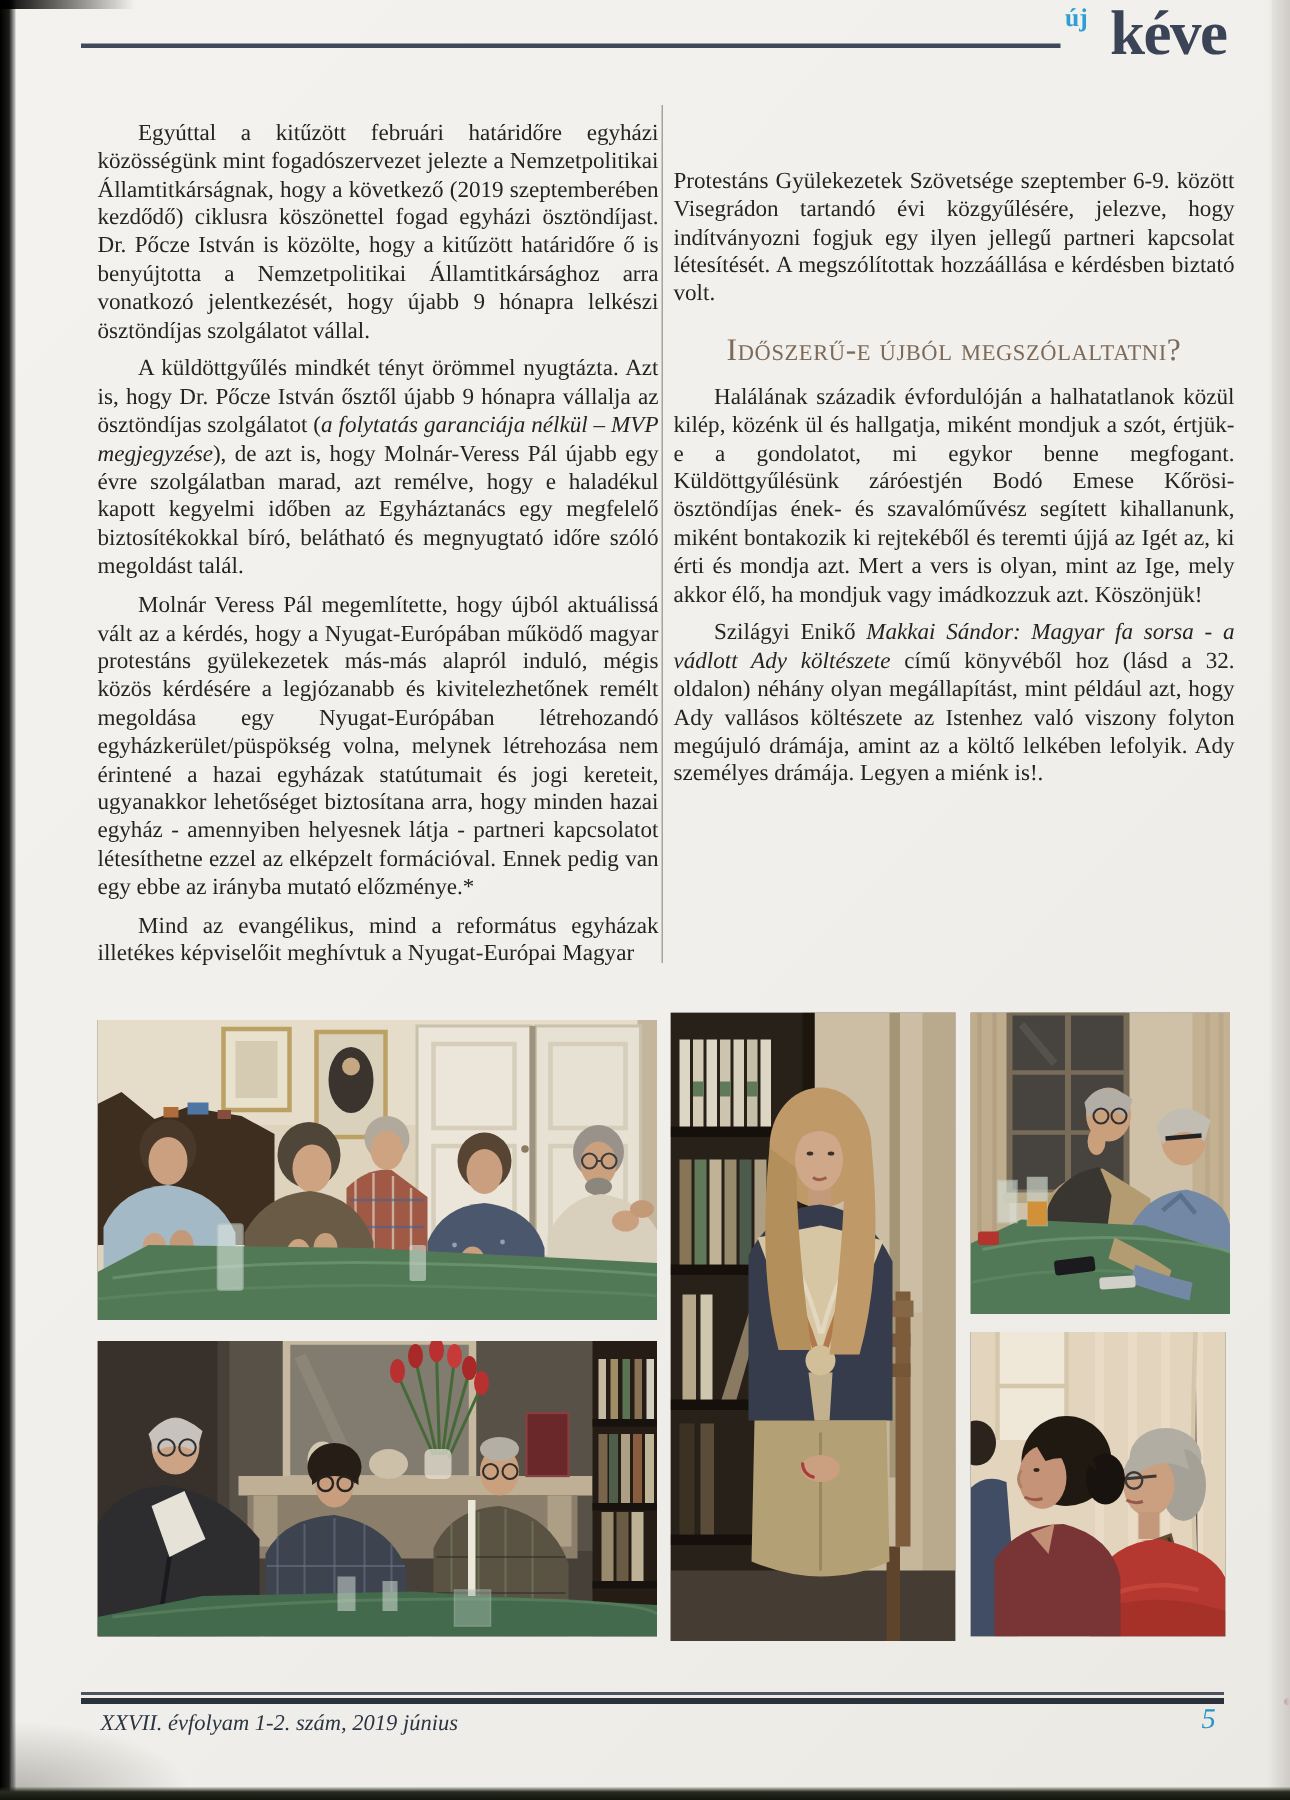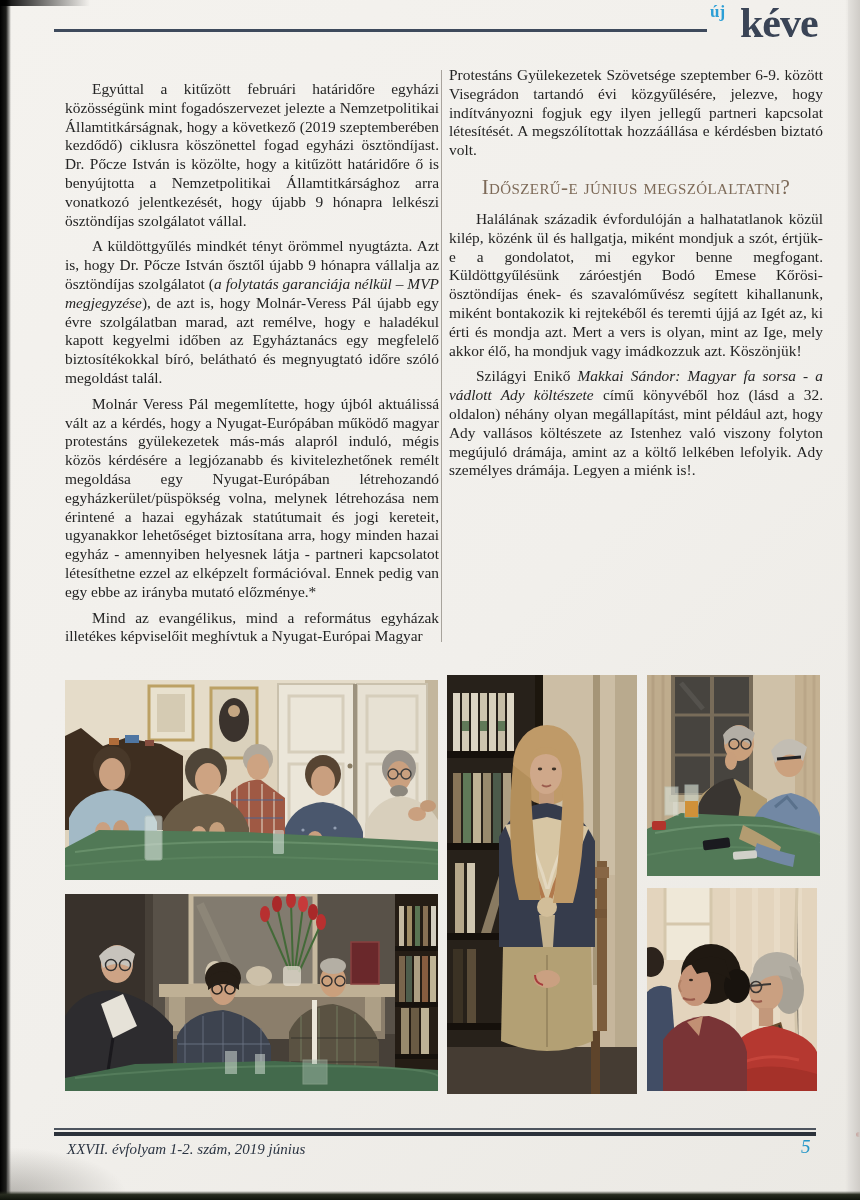"Protestáns Gyülekezetek Szövetsége" .col p.noindent { margin-top: none -> 46px }
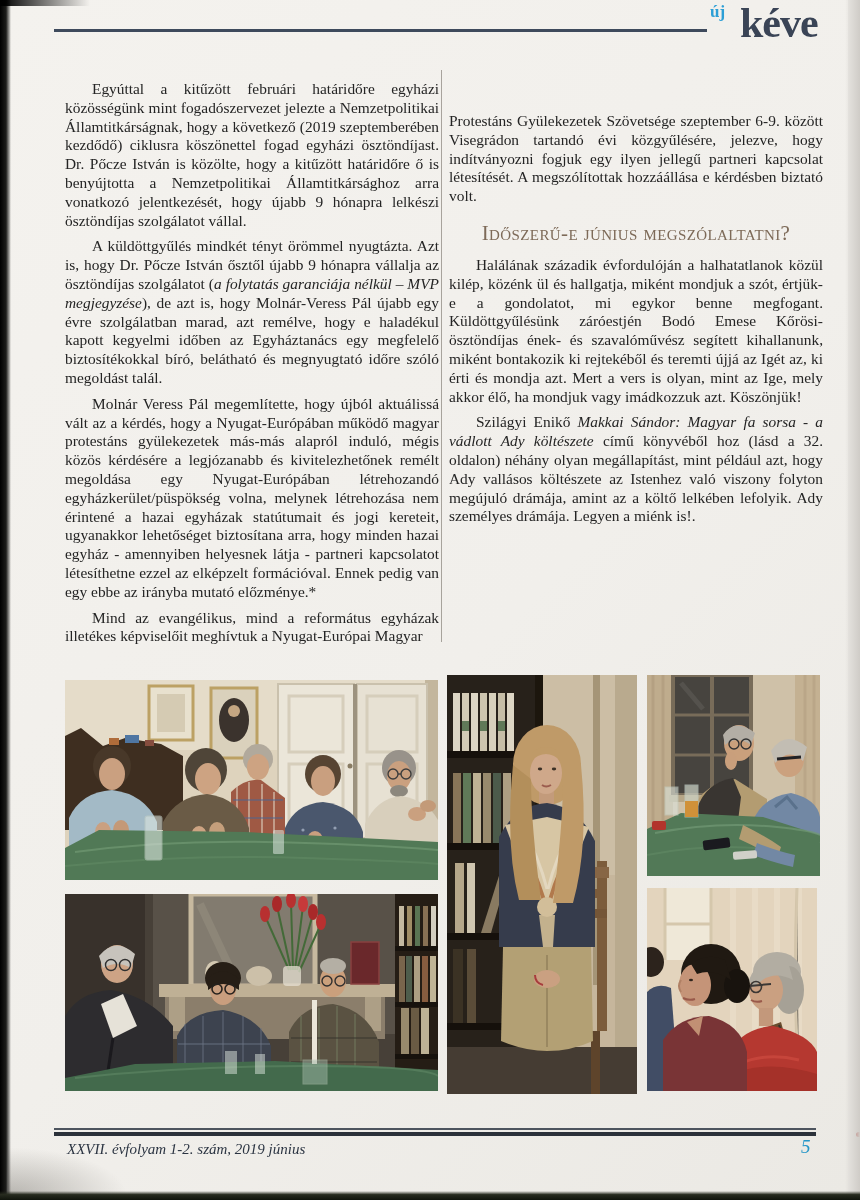"Időszerű-e június megszólaltatni?" h2.headline { text: június -> újból }
